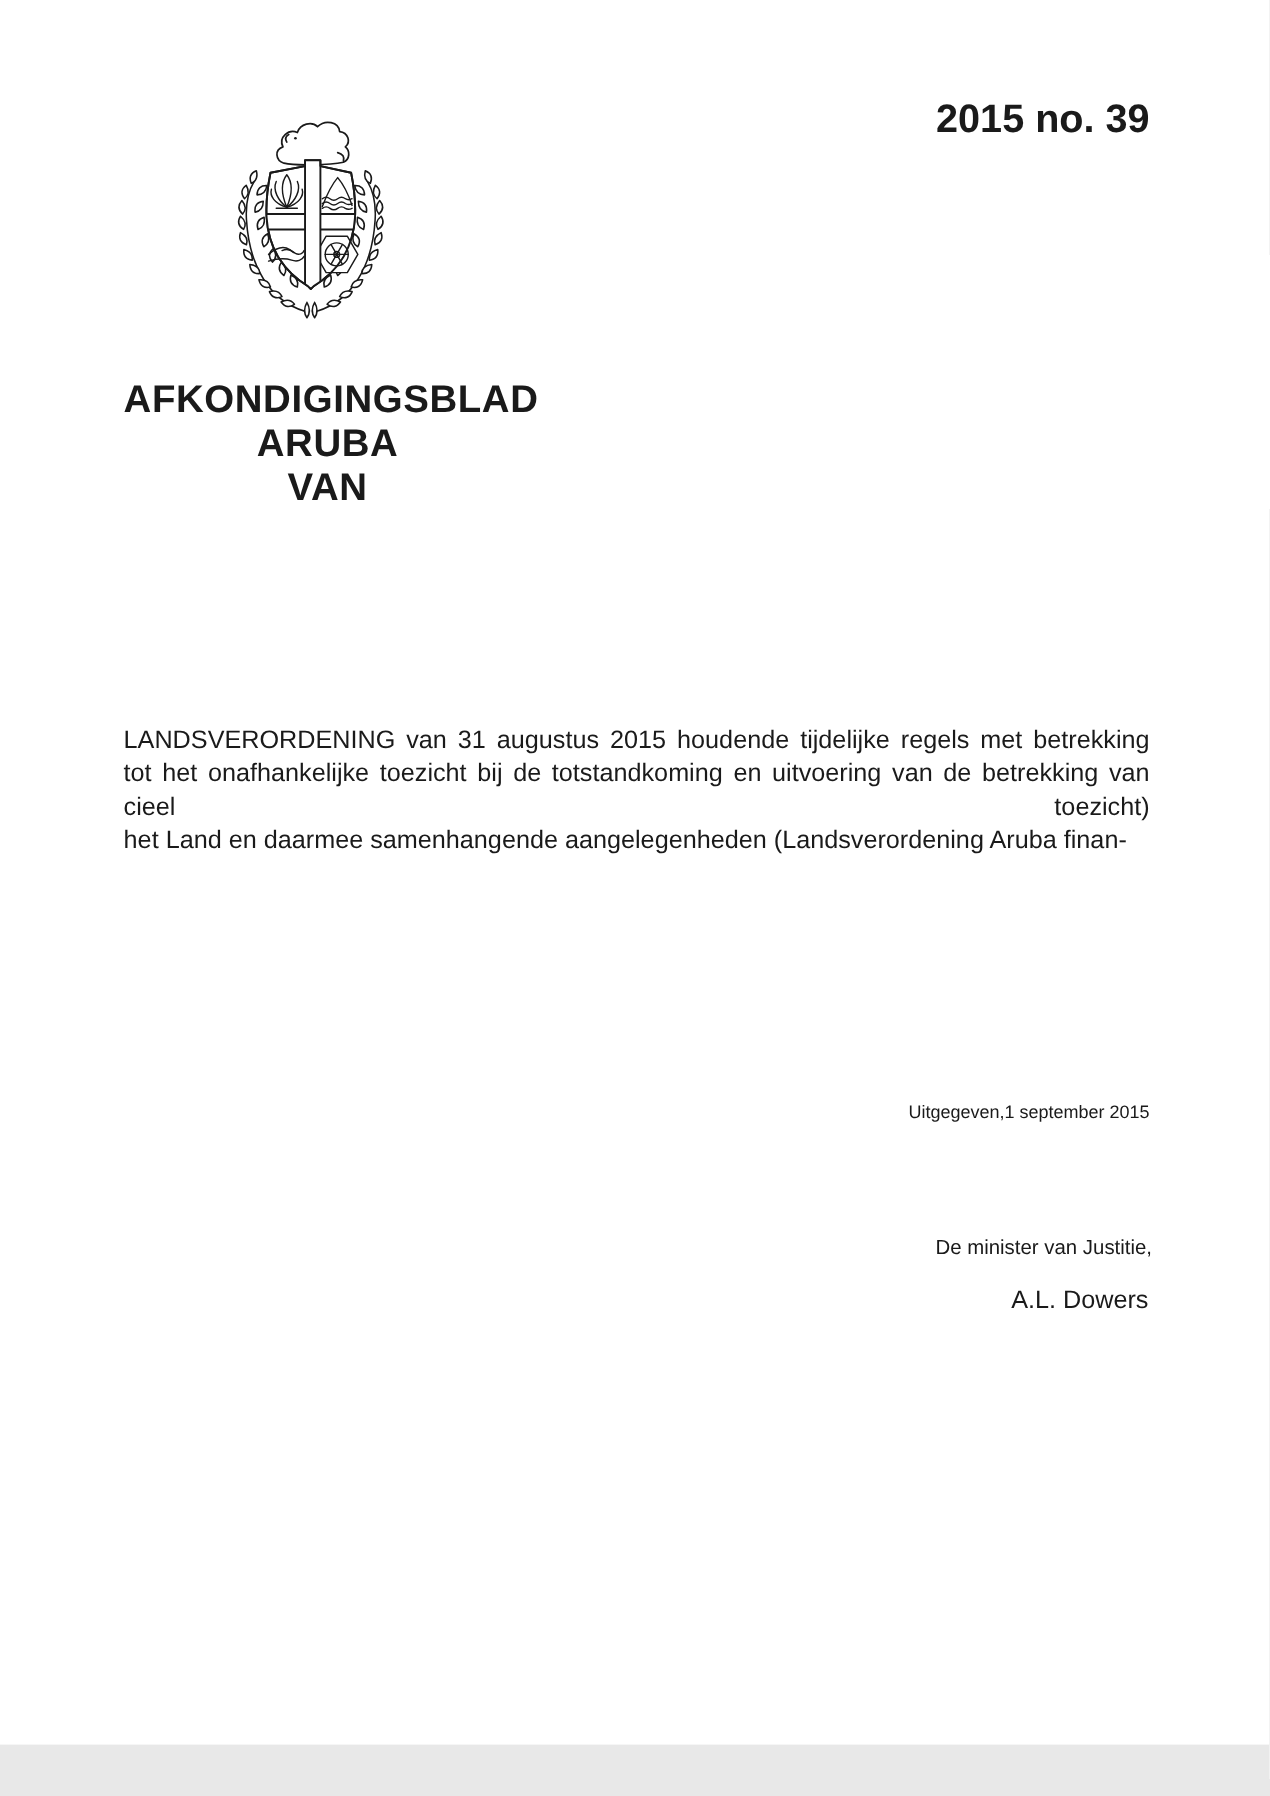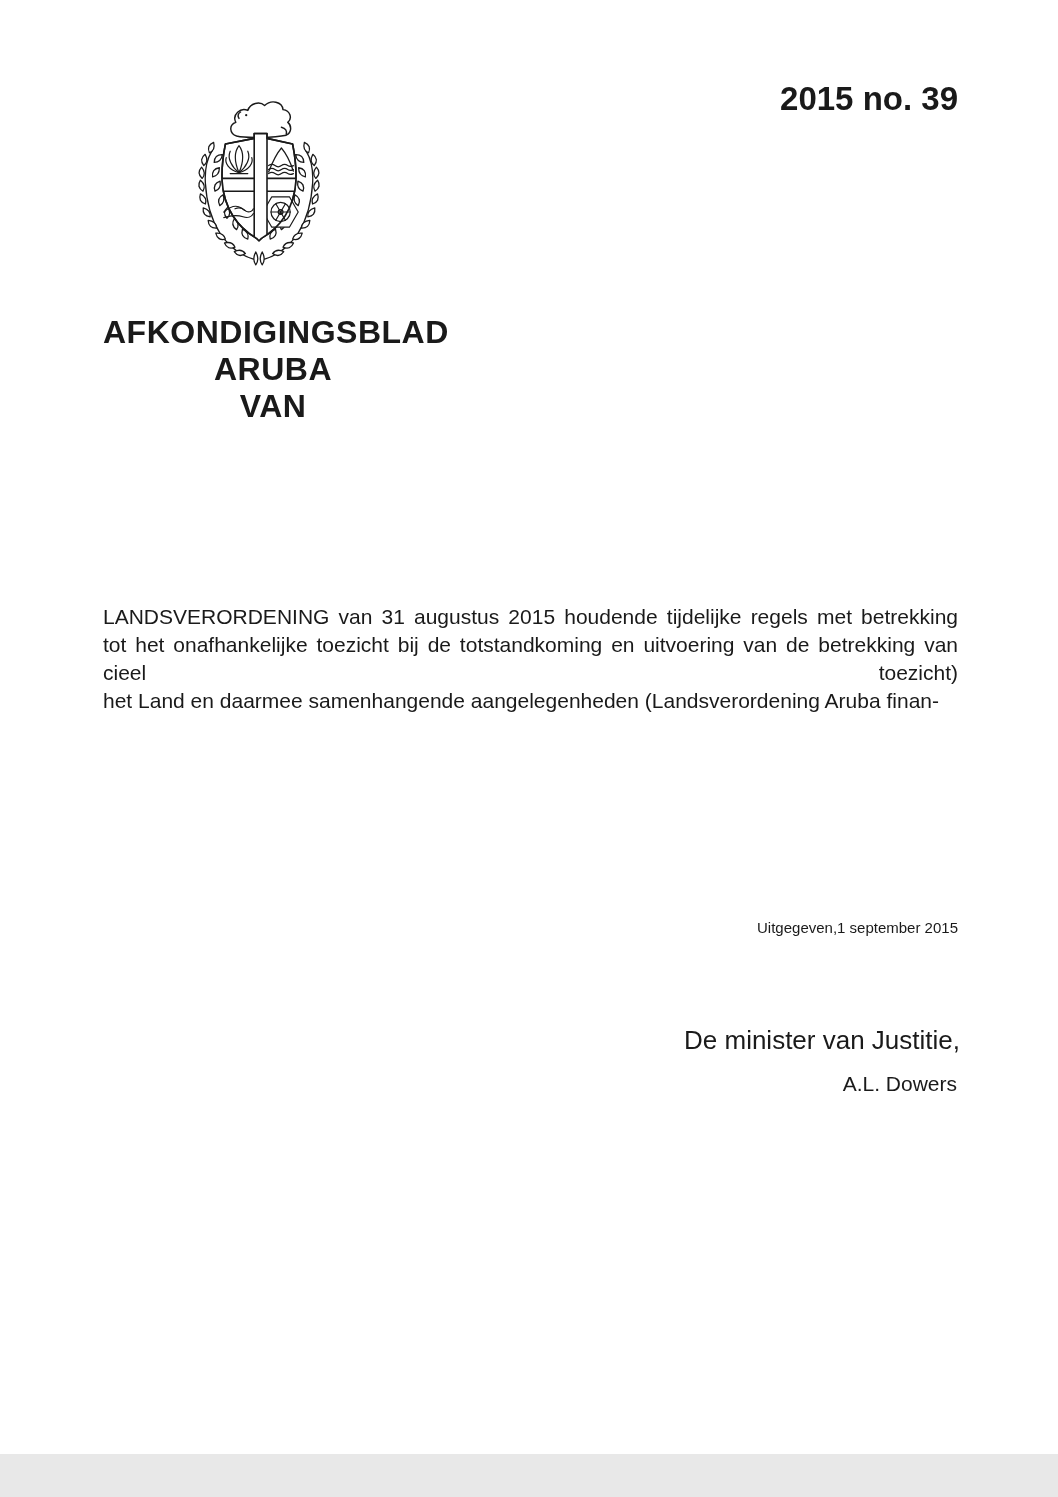"De minister van Justitie," .minister-line { font-size: 26px -> 17px }
